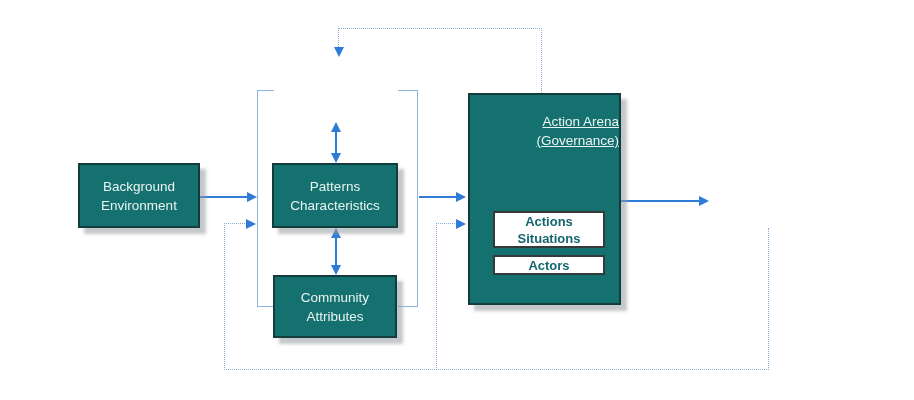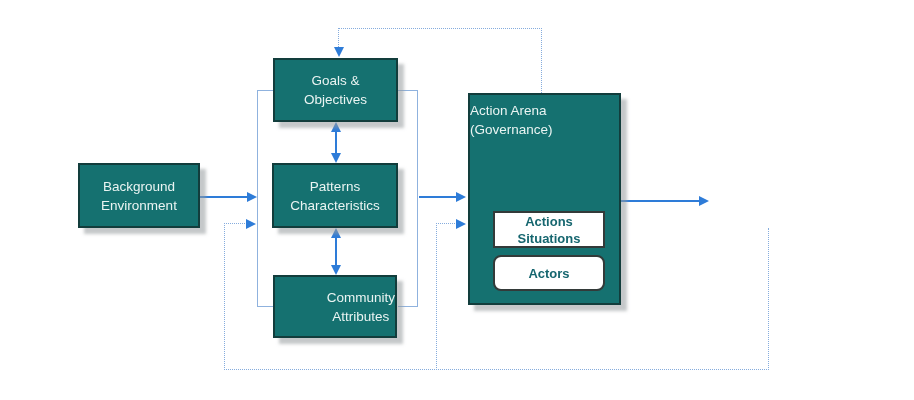"Goals &" div.node { html: <div> <span>Goals &amp; Objectives</span> </div> -> none }
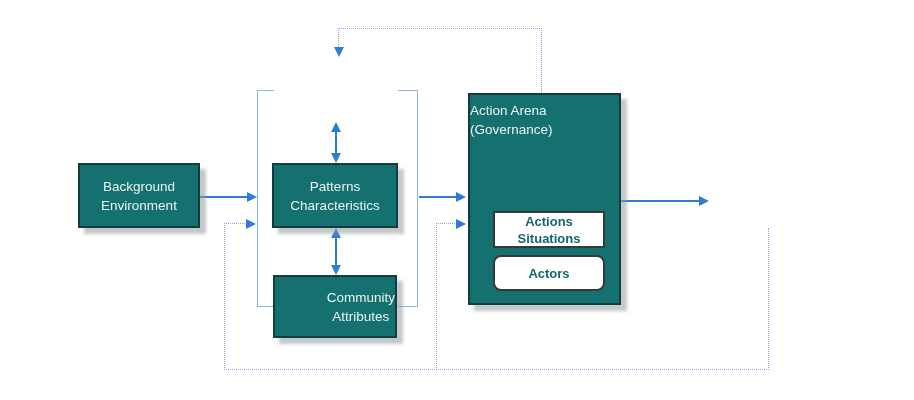"Action Arena" .node.arena .label { padding-top: 6px -> 17px; text-align: left -> right; text-decoration: none -> underline }
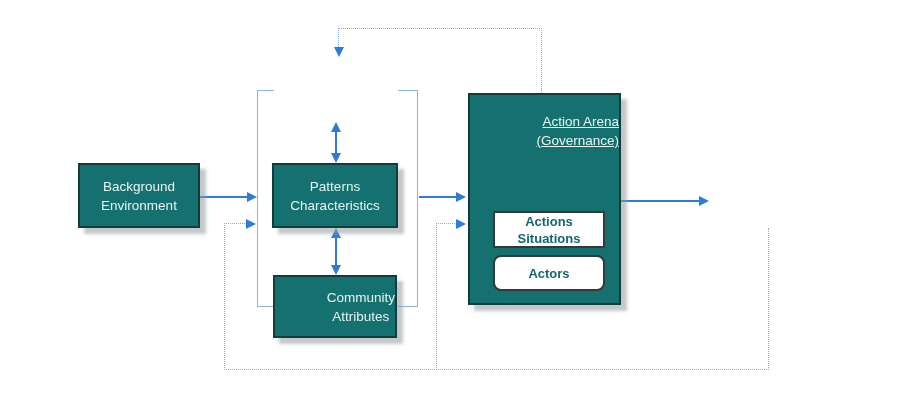"Actors" div.inner-box { border-radius: 8px -> none; height: 36px -> 20px }
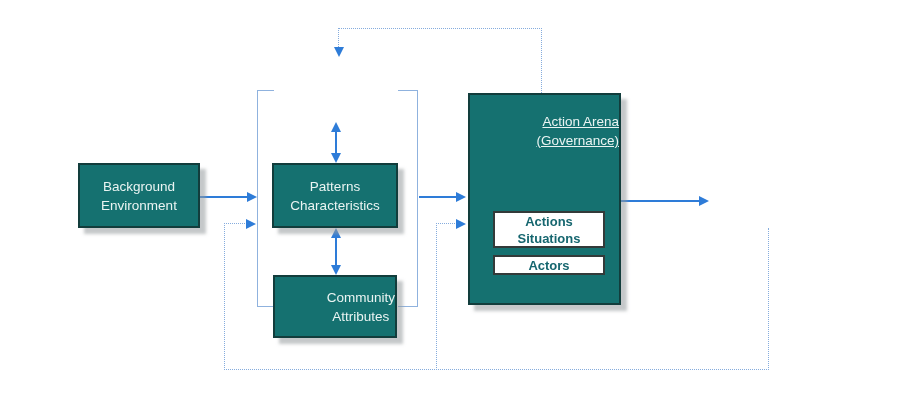"Community" div.node { justify-content: flex-end -> none }
